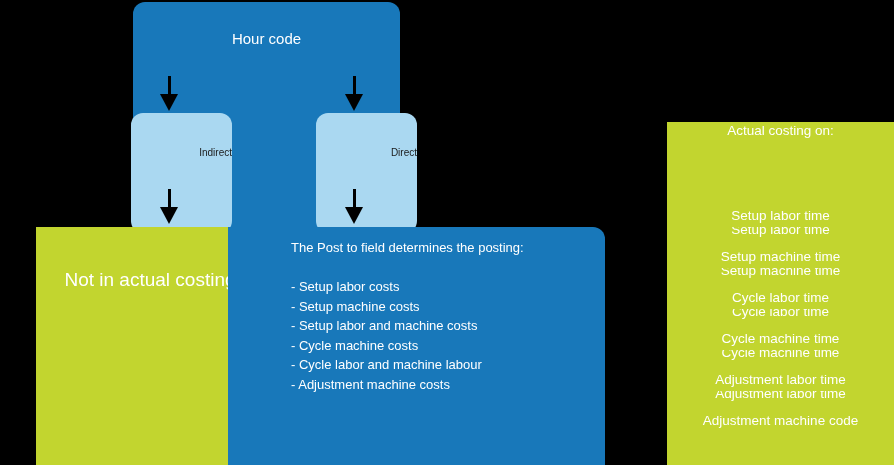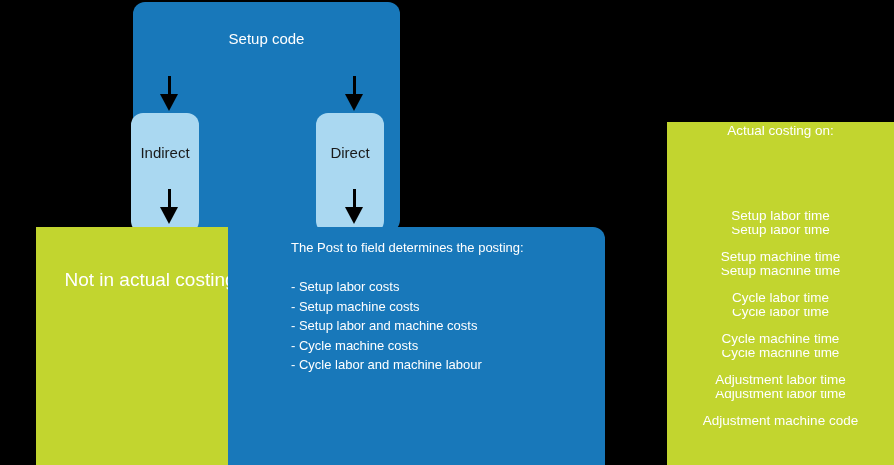"Setup code" span { text: Setup -> Hour }
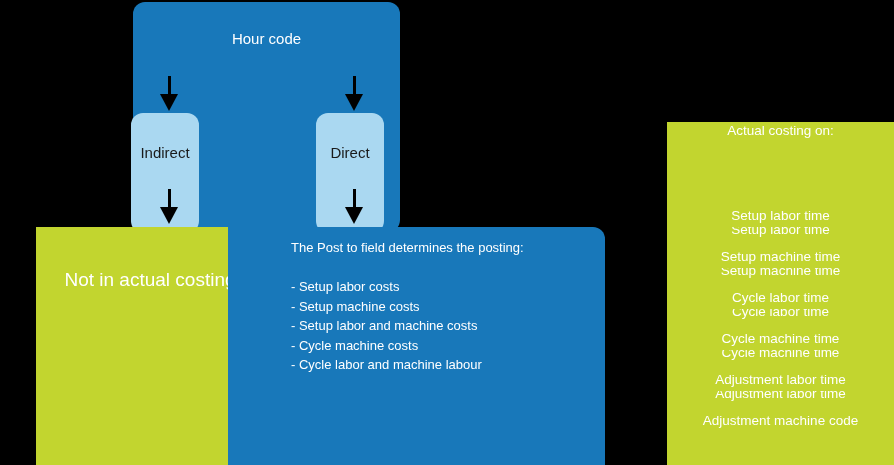"Indirect" .branch { font-size: 15px -> 10px; text-align: center -> right; width: 68px -> 101px }
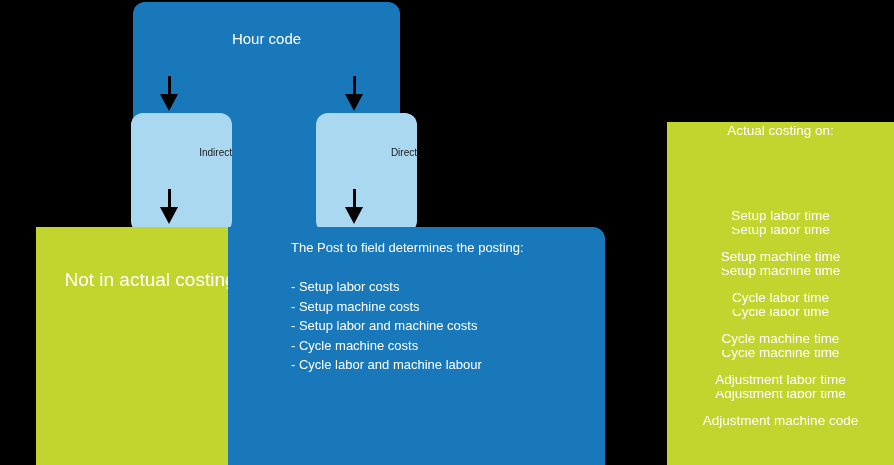"- Adjustment machine costs" div.post-item { html: none -> <div>- Adjustment machine costs</div> }
